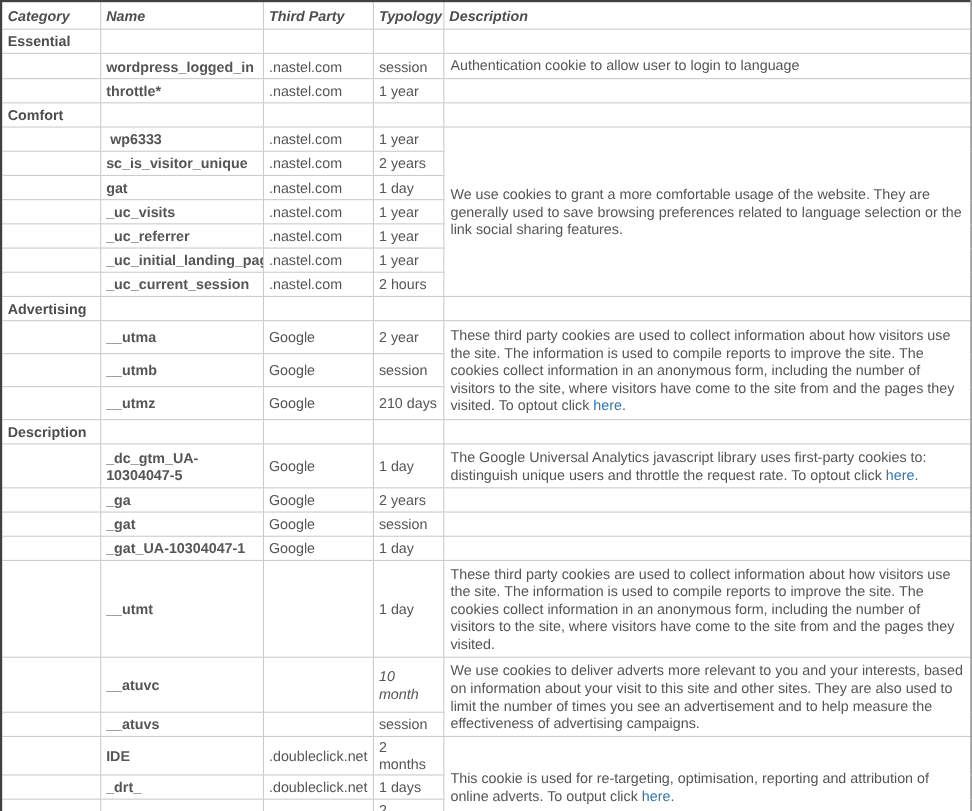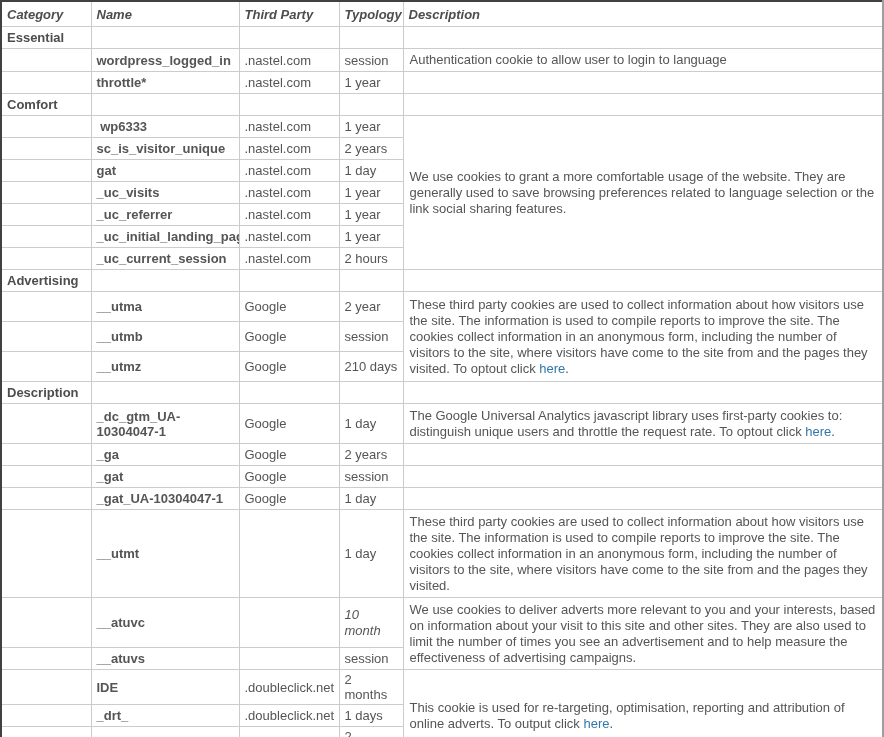"_dc_gtm_UA-10304047-1" td.name-cell { text: UA-10304047-1 -> UA-10304047-5 }
